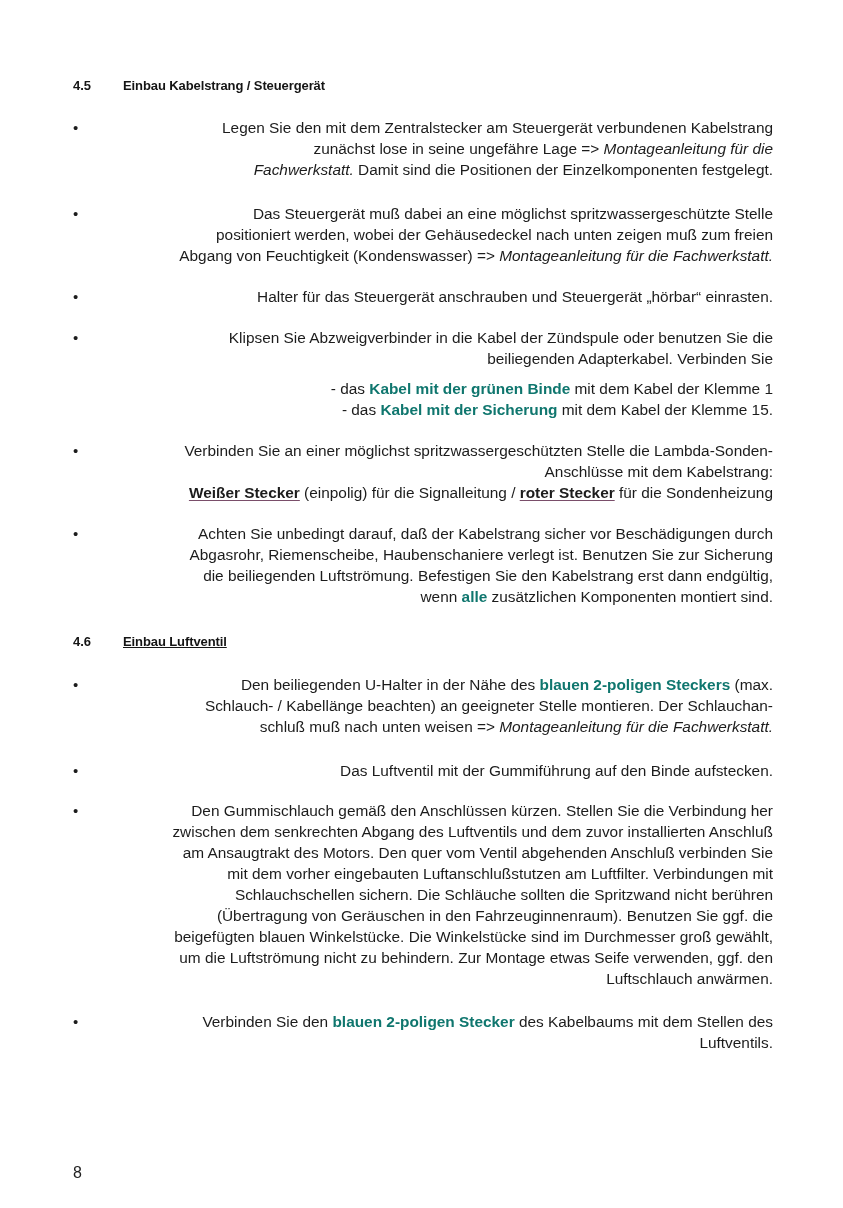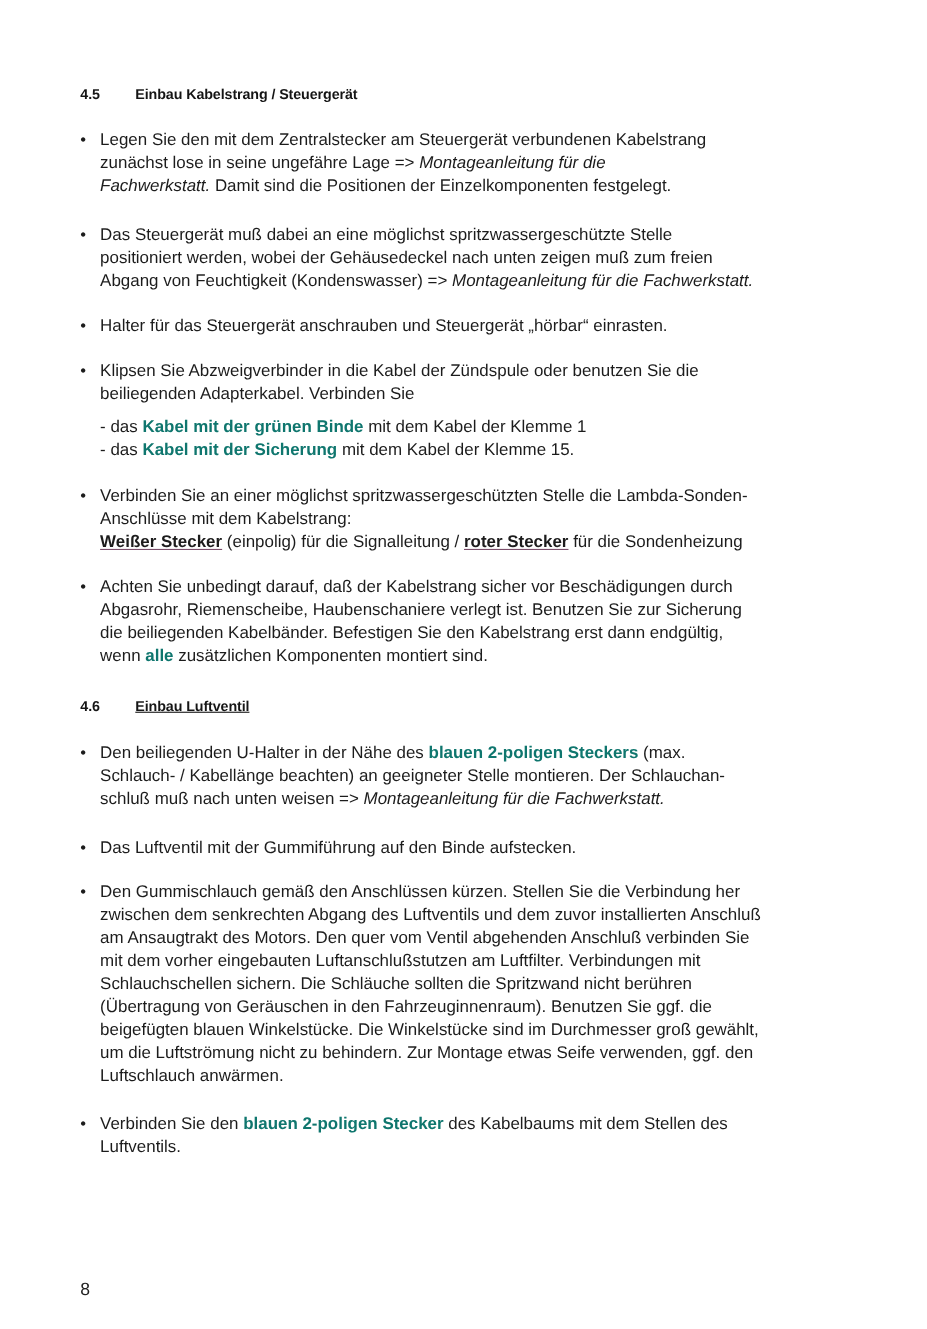"Legen Sie den mit dem" .bullet .body { text-align: none -> right }
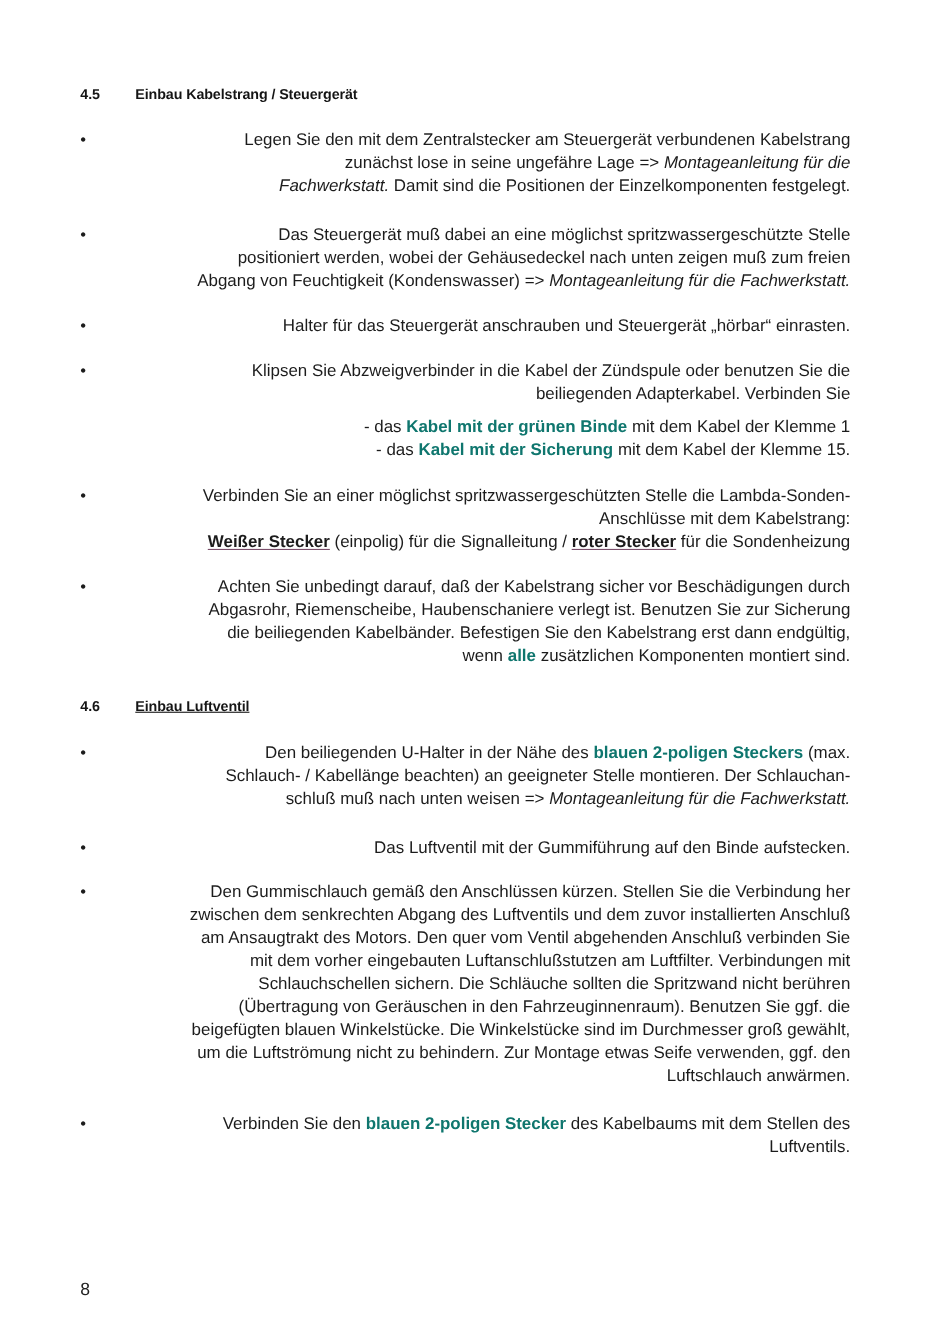"die beiliegenden Kabelbänder. Befestigen" span { text: Kabelbänder -> Luftströmung }
